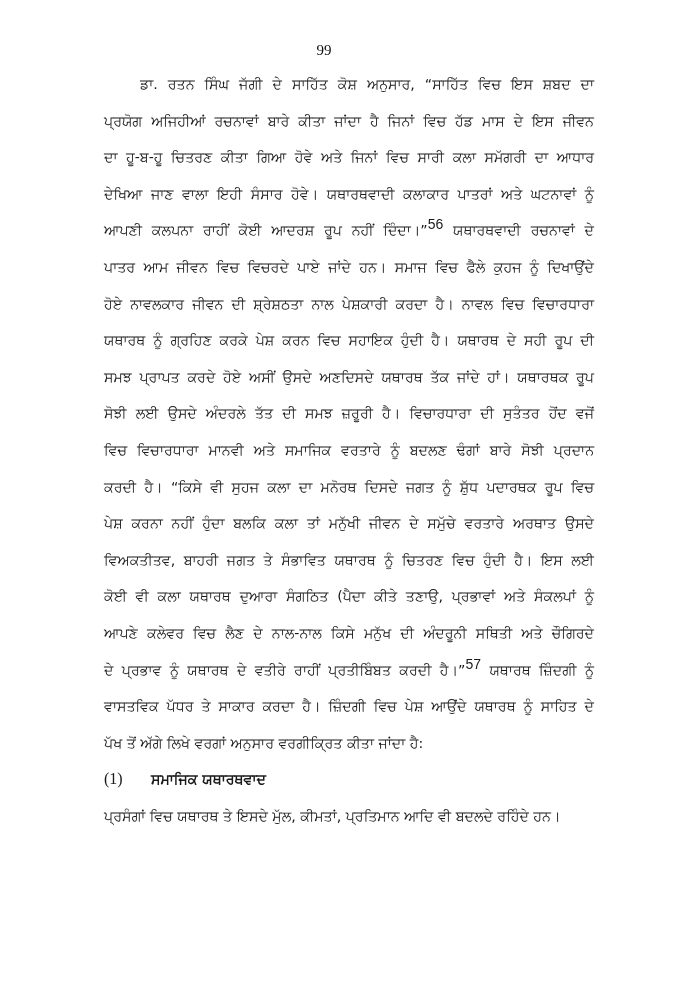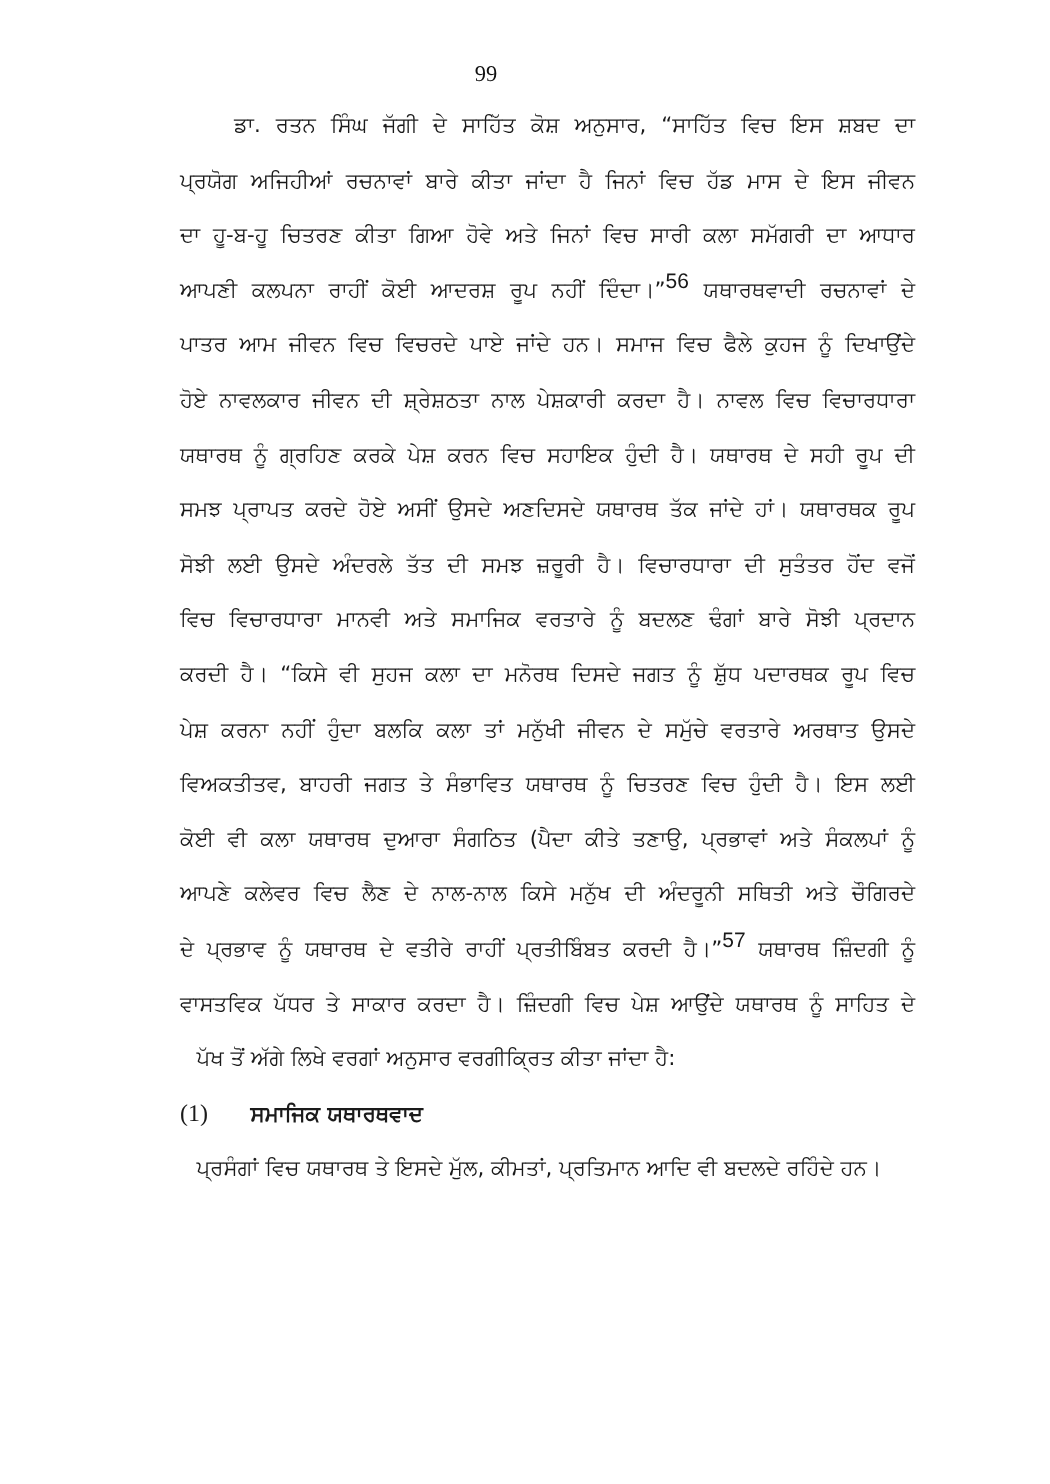"ਡਾ. ਰਤਨ ਸਿੰਘ ਜੱਗੀ ਦੇ" .body-text { left: 120px -> 104px }
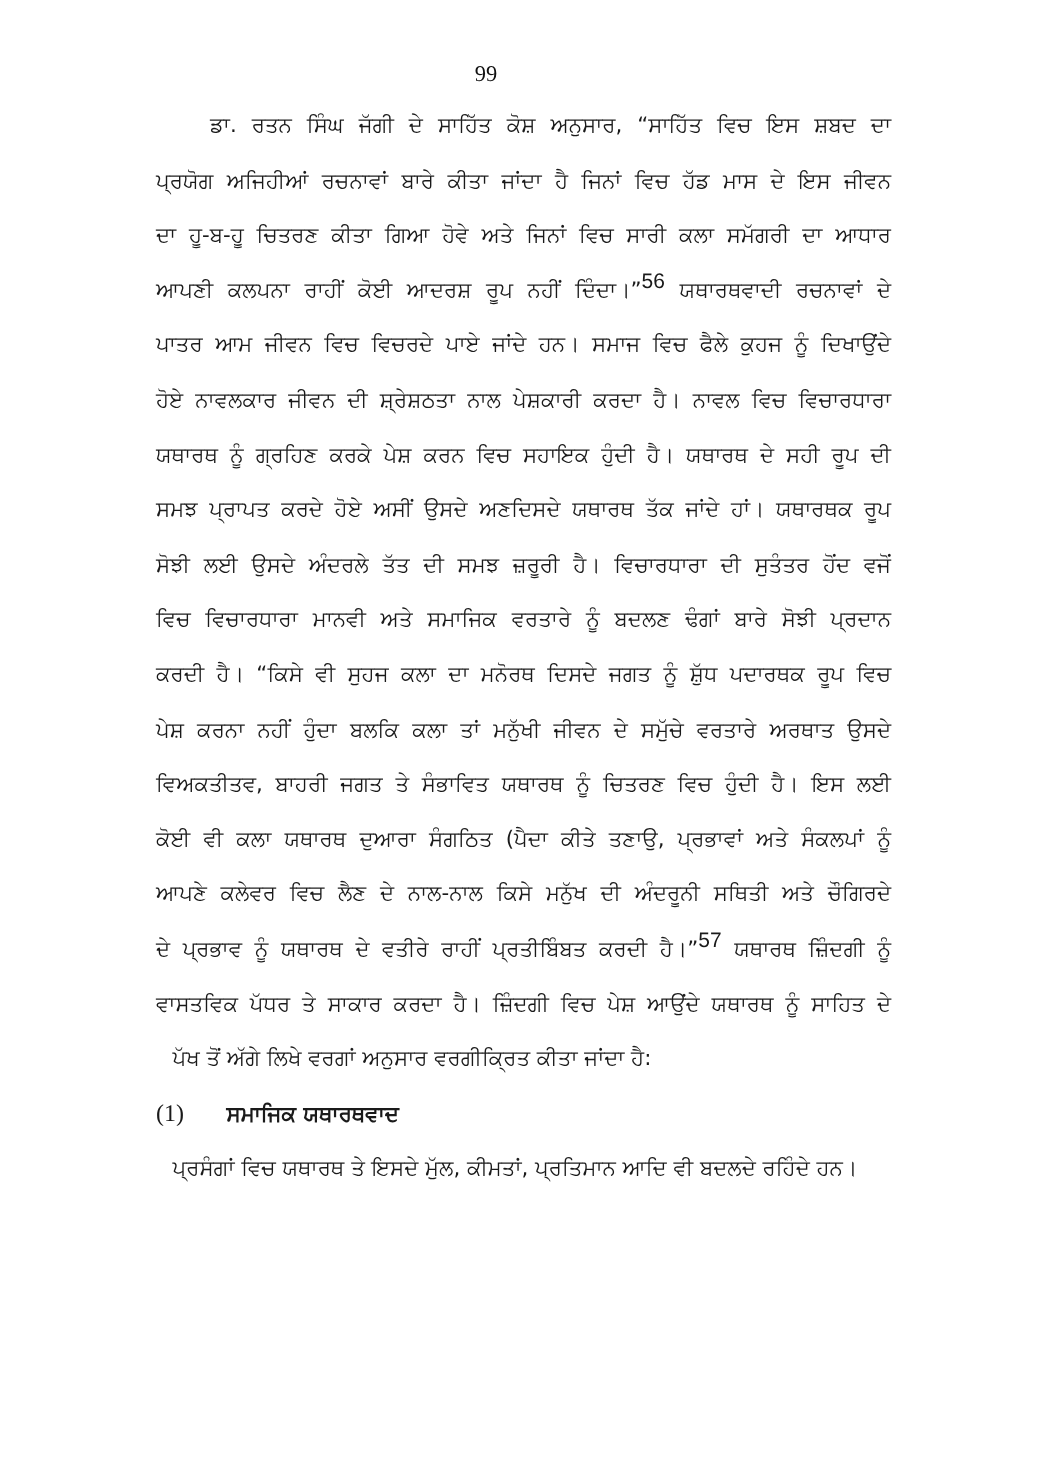"ਦੇਖਿਆ ਜਾਣ ਵਾਲਾ ਇਹੀ ਸੰਸਾਰ" div.line { html: none -> <div>ਦੇਖਿਆ ਜਾਣ ਵਾਲਾ ਇਹੀ ਸੰਸਾਰ ਹੋਵੇ। ਯਥਾਰਥਵਾਦੀ ਕਲਾਕਾਰ ਪਾਤਰਾਂ ਅਤੇ ਘਟਨਾਵਾਂ ਨੂੰ</div> }
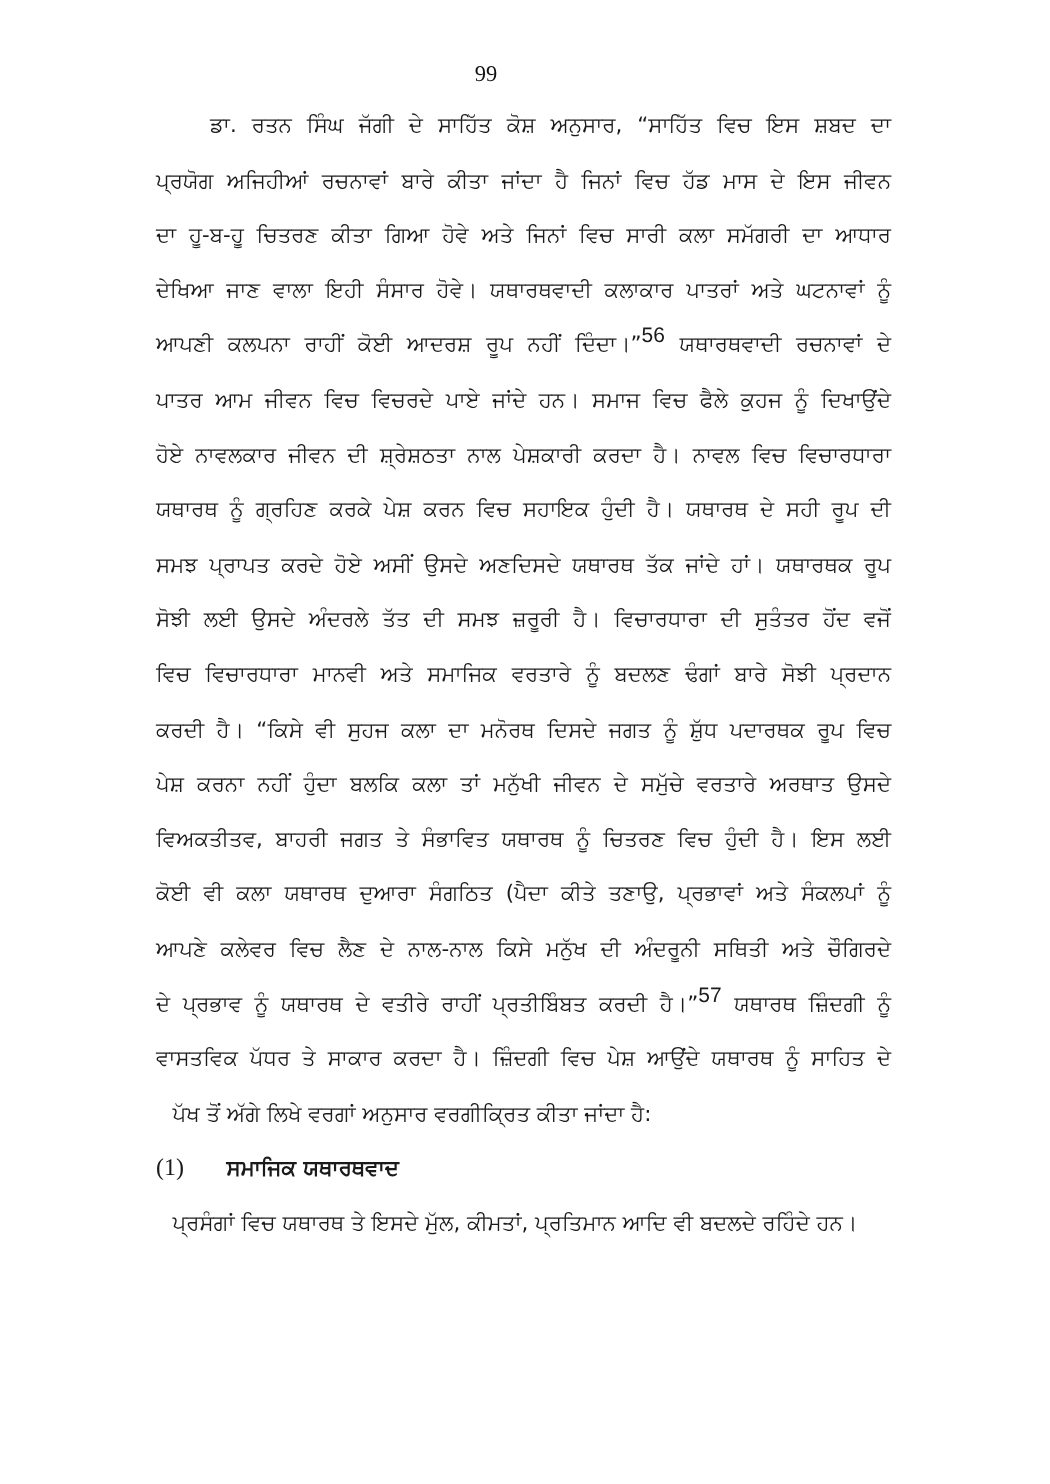"ਪੱਖ ਤੋਂ ਅੱਗੇ ਲਿਖੇ ਵਰਗਾਂ" .line.last { margin-left: 11px -> none }
